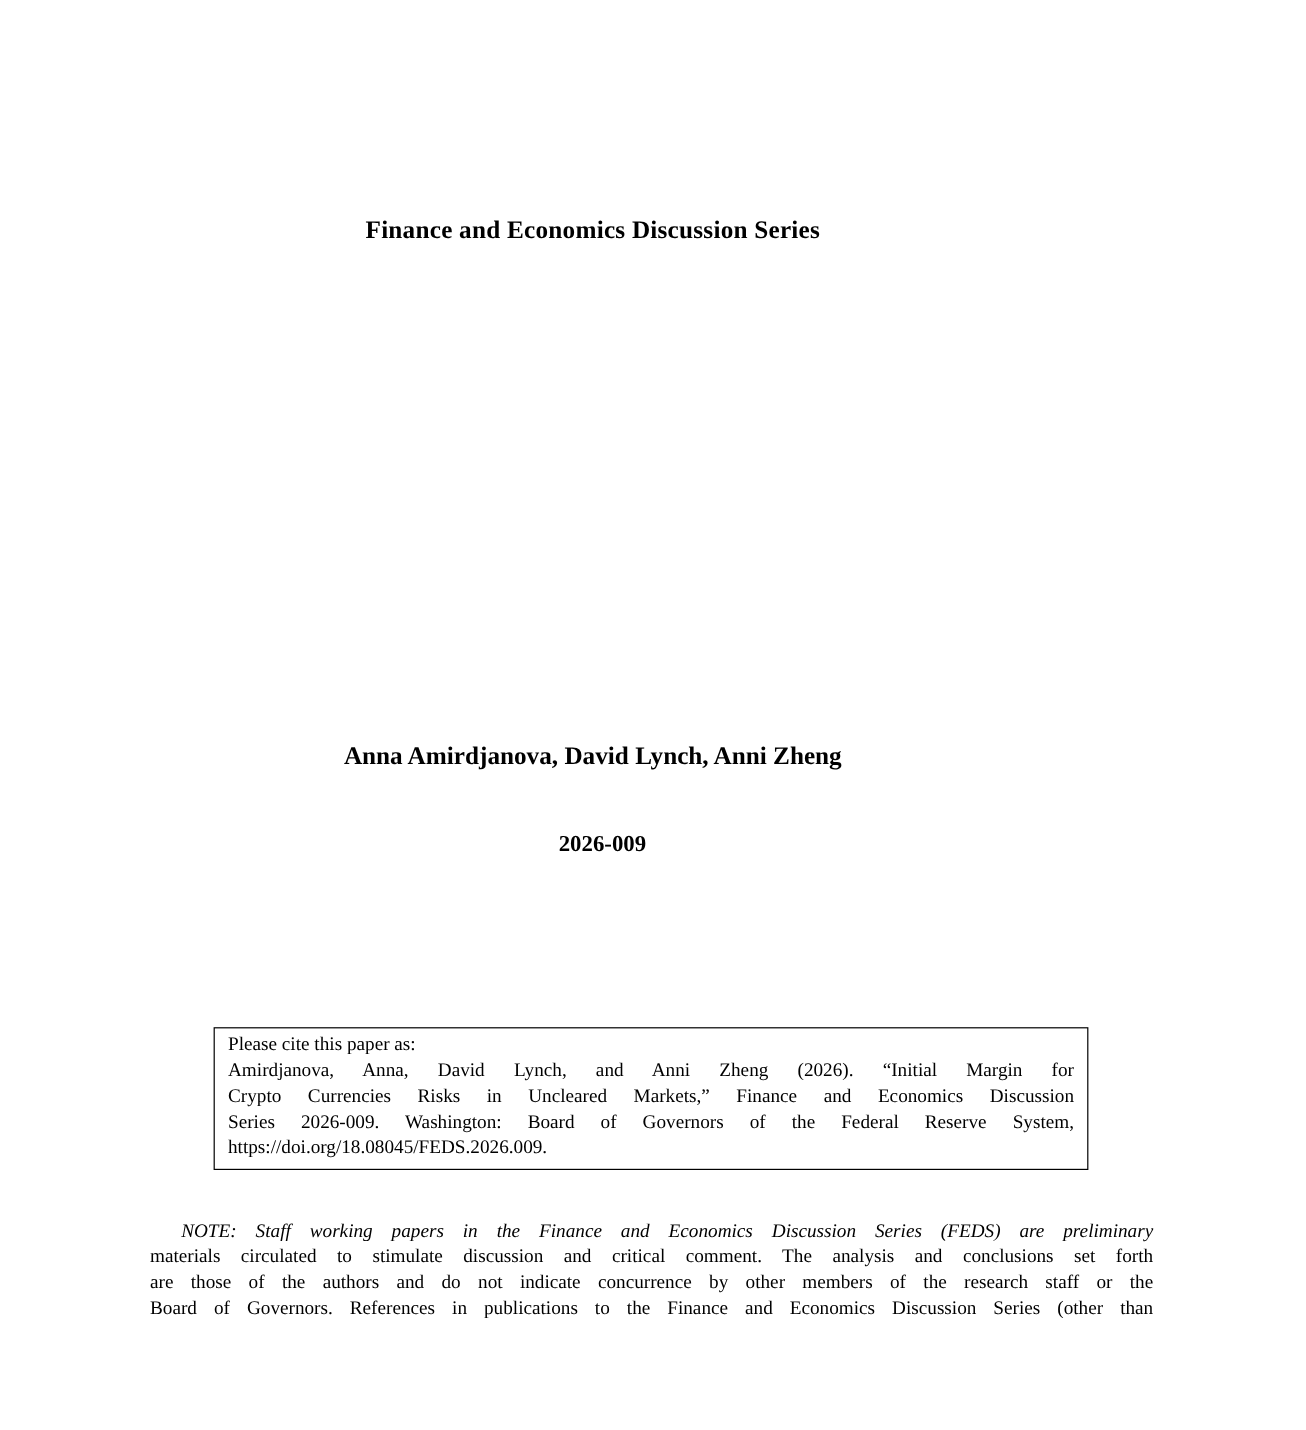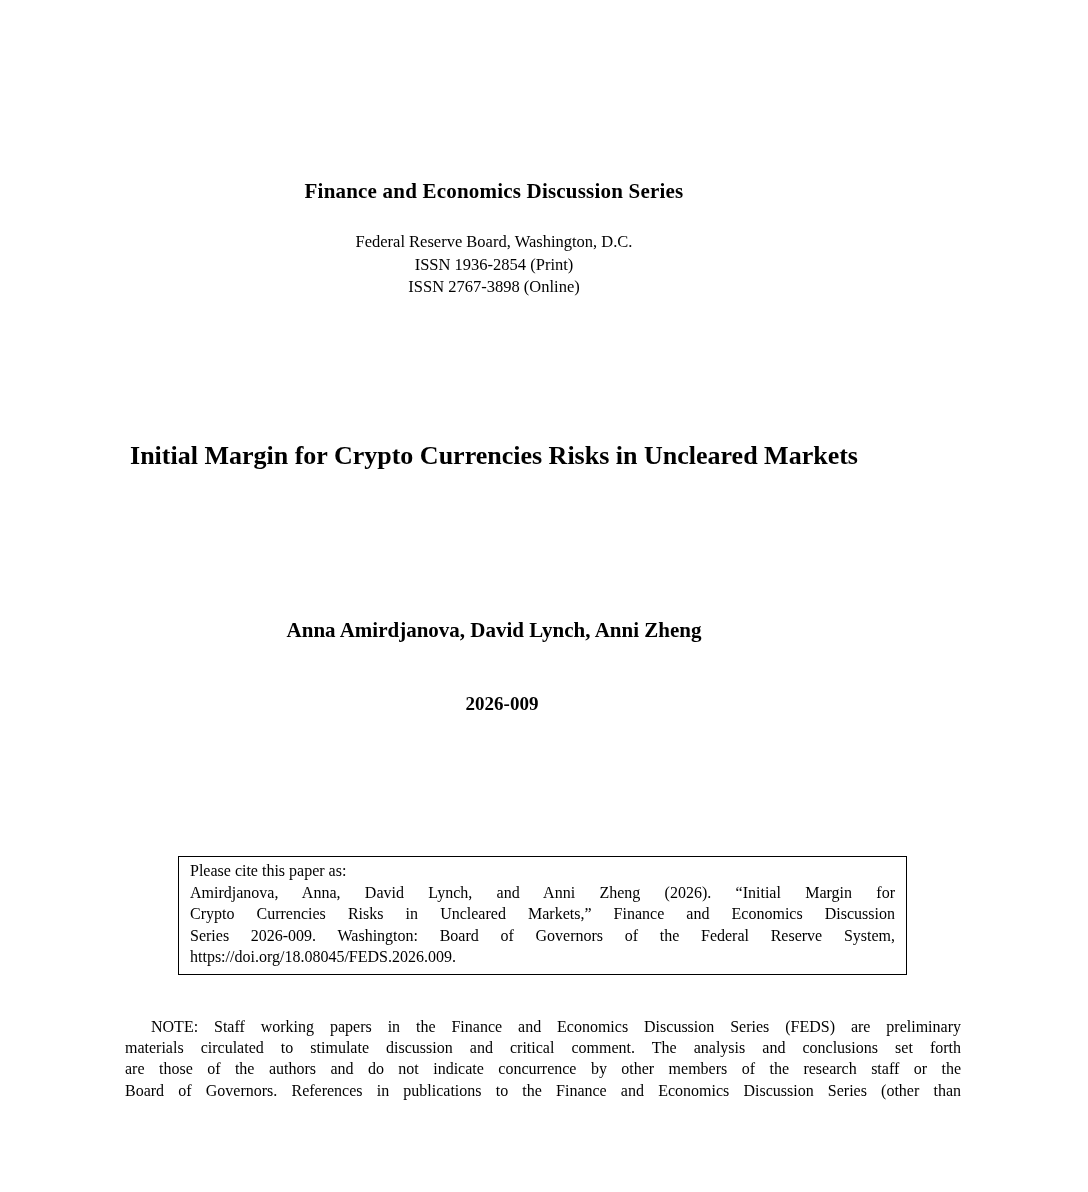"Federal Reserve Board, Washington, D.C." div.centered { html: <div> <div>Federal Reserve Board, Washington, D.C.</div> <div>ISSN 1936-2854 (Print)</div> <div>ISSN 2767-3898 (Online)</div> </div> -> none }
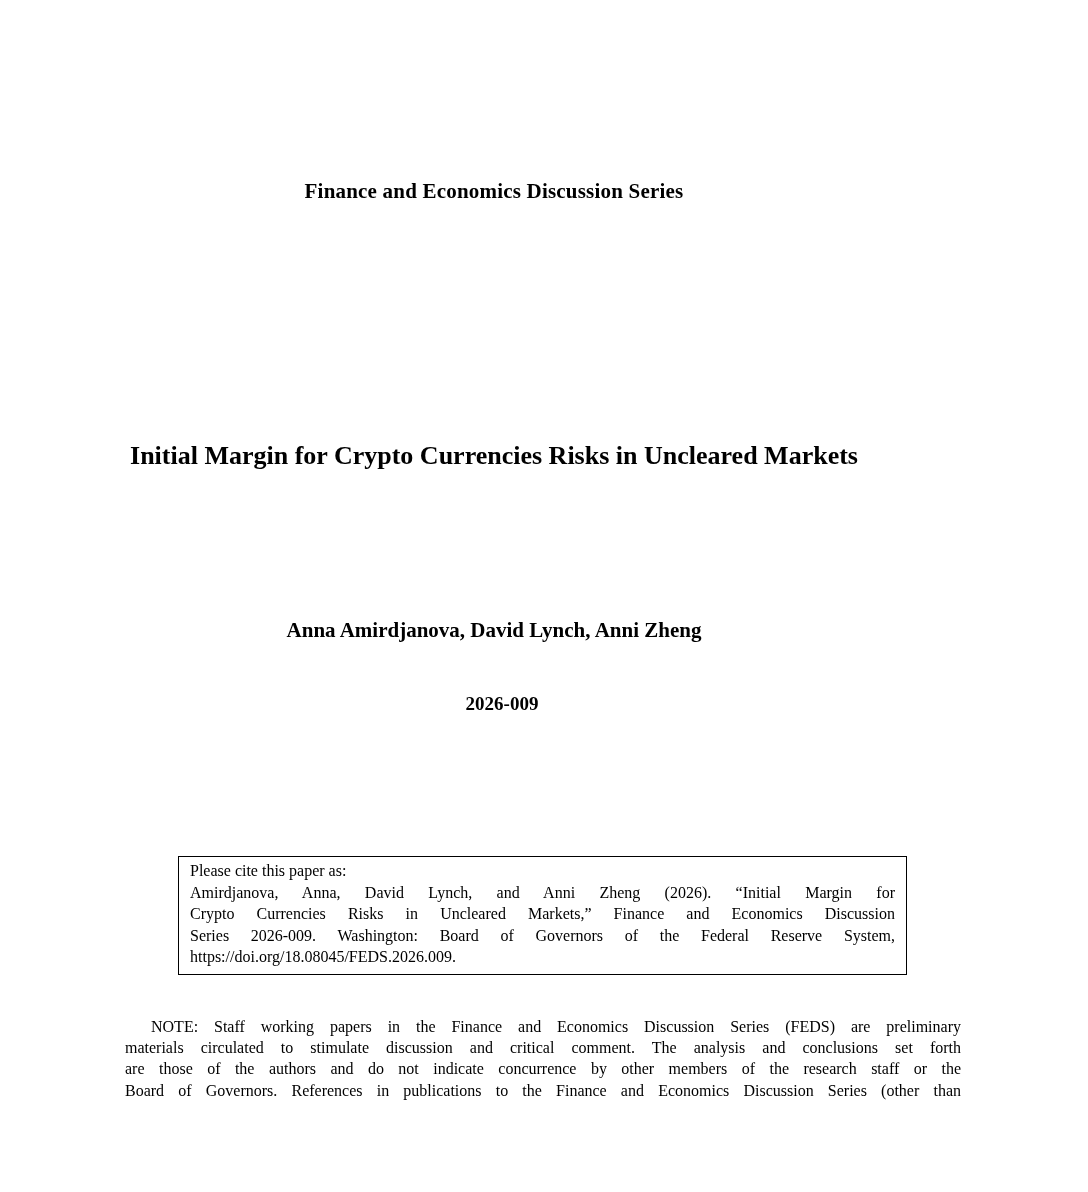"Initial Margin for Crypto Currencies" div.centered { html: <div>Initial Margin for Crypto Currencies Risks in Uncleared Markets</div> -> none }
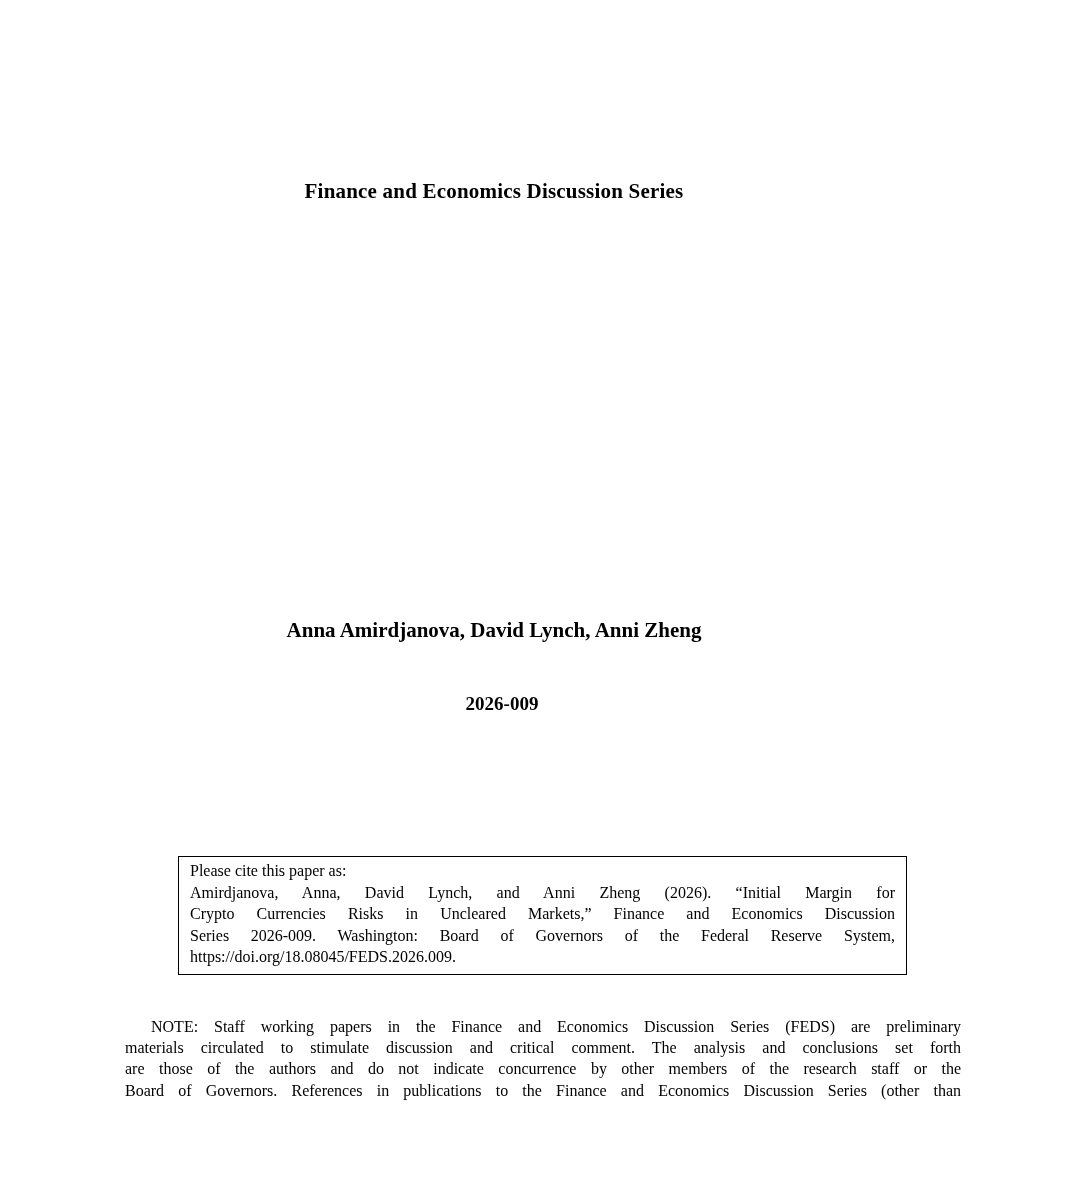"NOTE: Staff working papers in" .indent-first { font-style: none -> italic }
